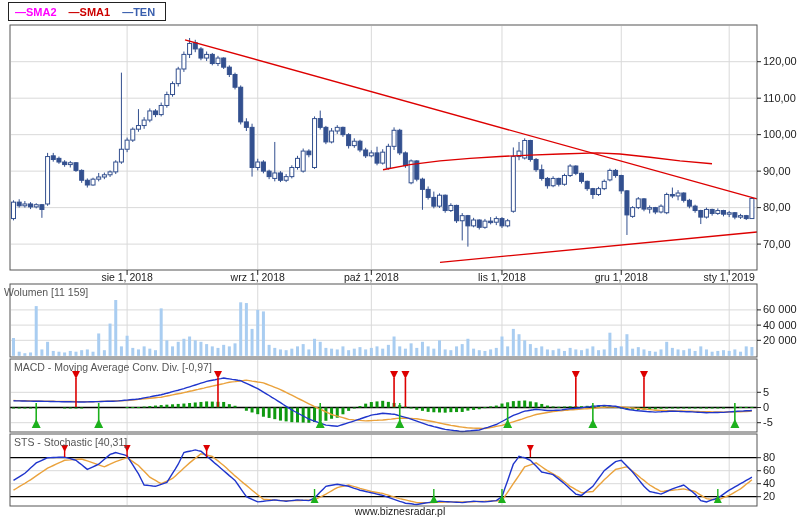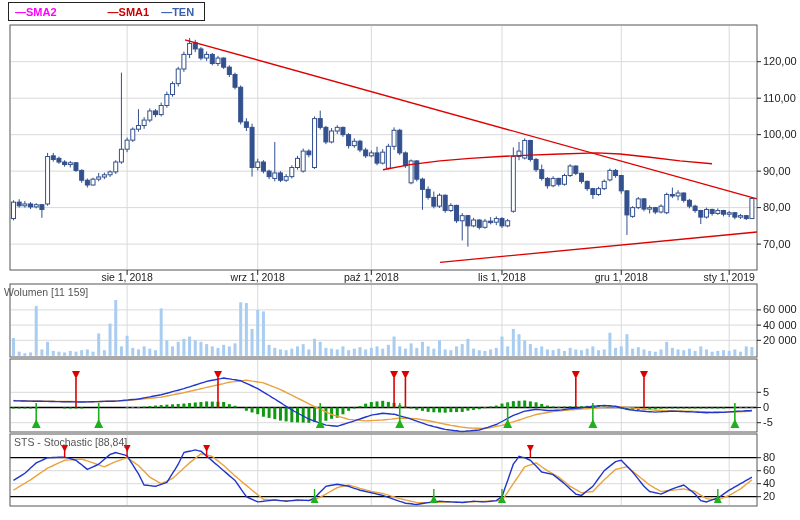"—SMA1" span.litem { margin-left: 39px -> none }
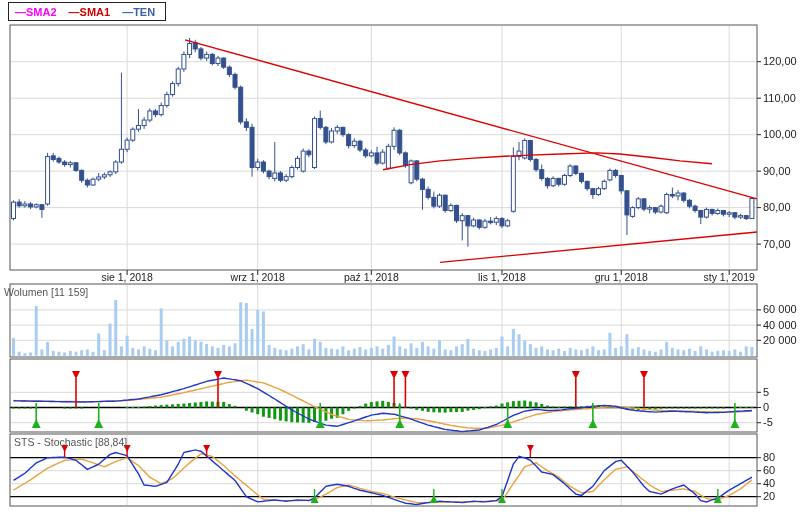"MACD - Moving Average Conv." div.hdr { html: none -> <div>MACD - Moving Average Conv. Div. [-0,97]</div> }
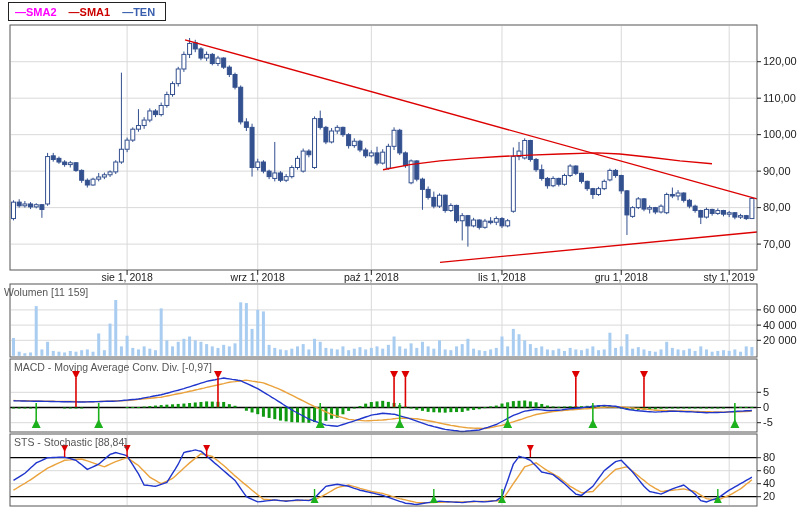"STS - Stochastic [88,84]" div.hdr { text: 88,84 -> 40,31 }
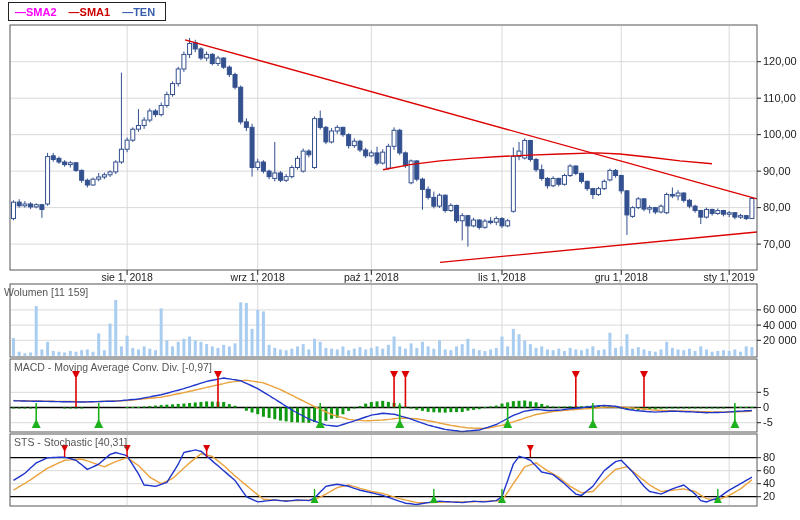"www.biznesradar.pl" div { html: none -> <div>www.biznesradar.pl</div> }
